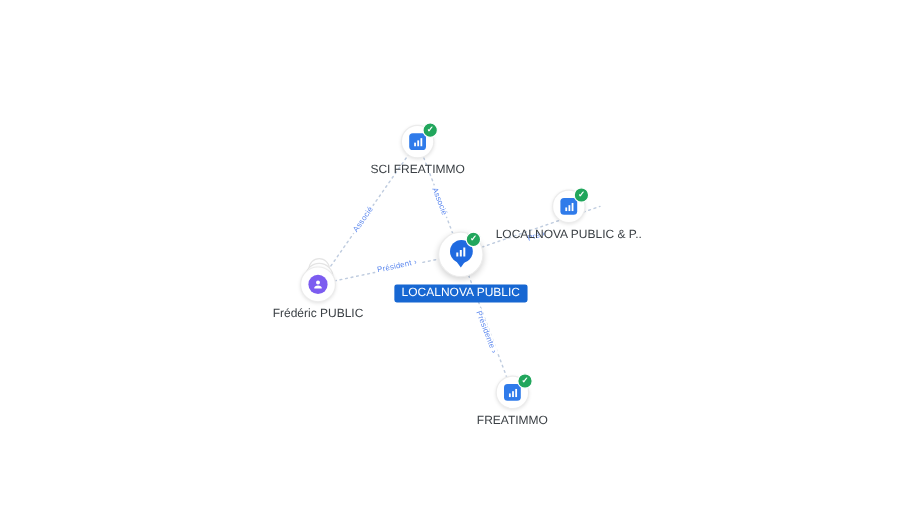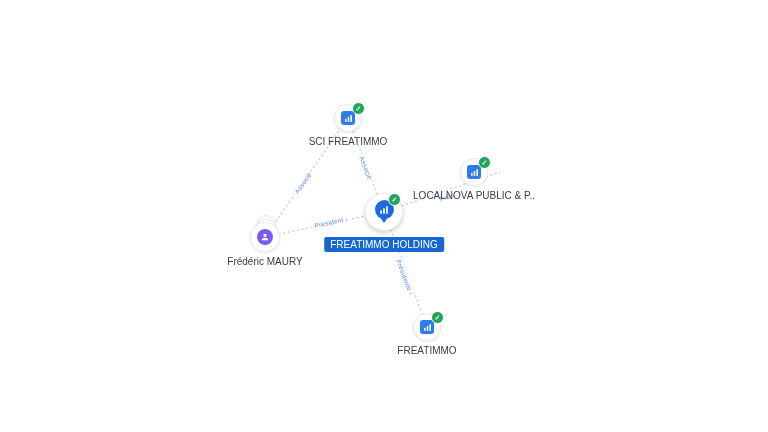"FREATIMMO HOLDING" div.node-label { text: FREATIMMO HOLDING -> LOCALNOVA PUBLIC }
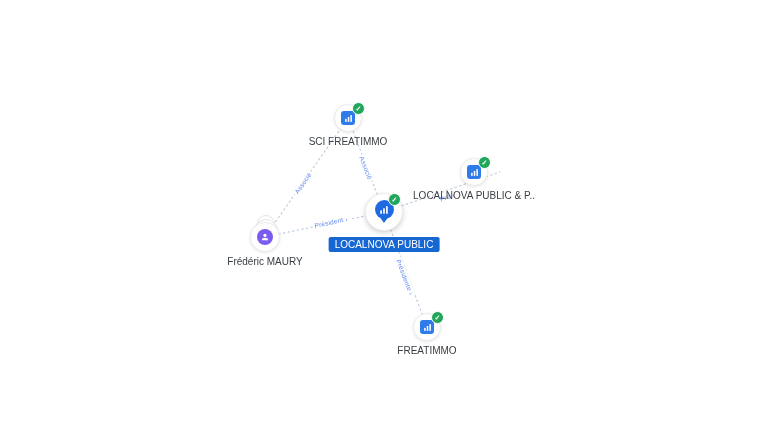"Frédéric MAURY" div.node-label { text: MAURY -> PUBLIC }
